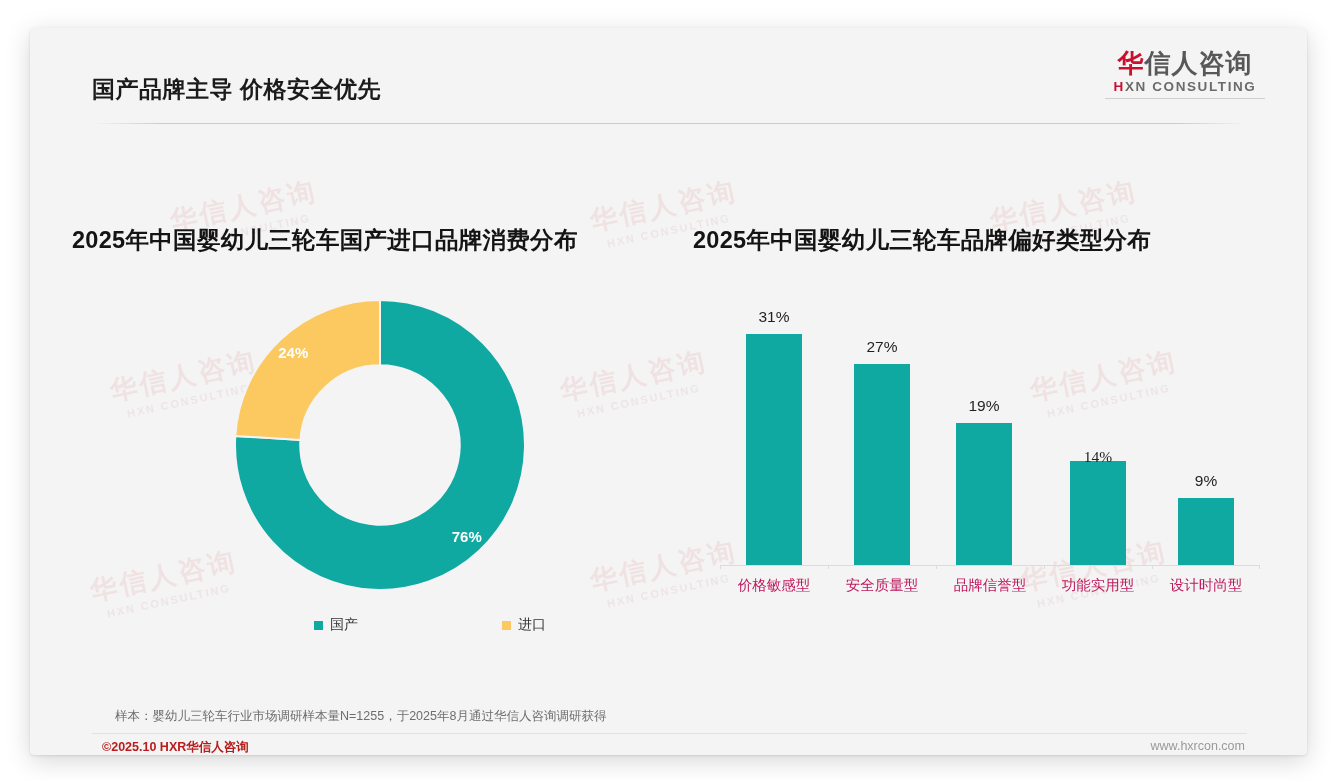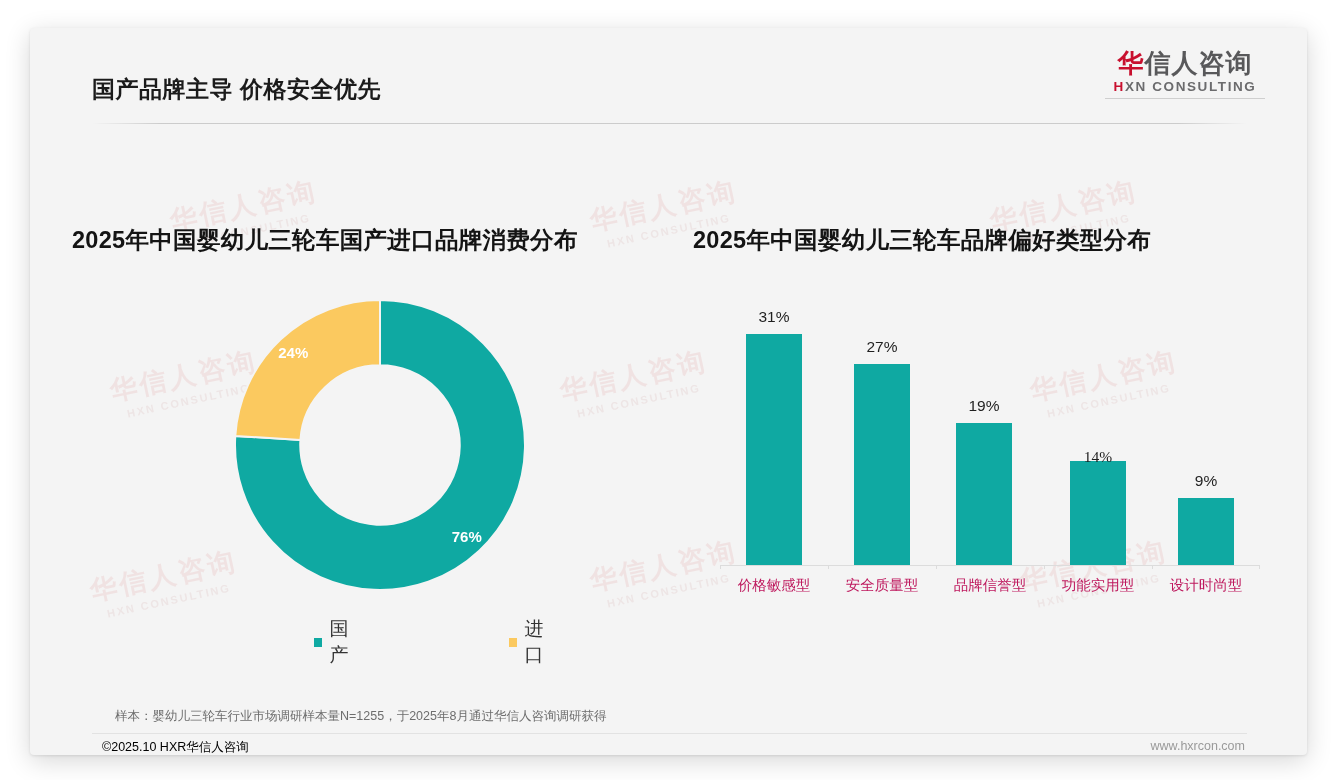"国产" .legend-item { font-size: 19px -> 14px }
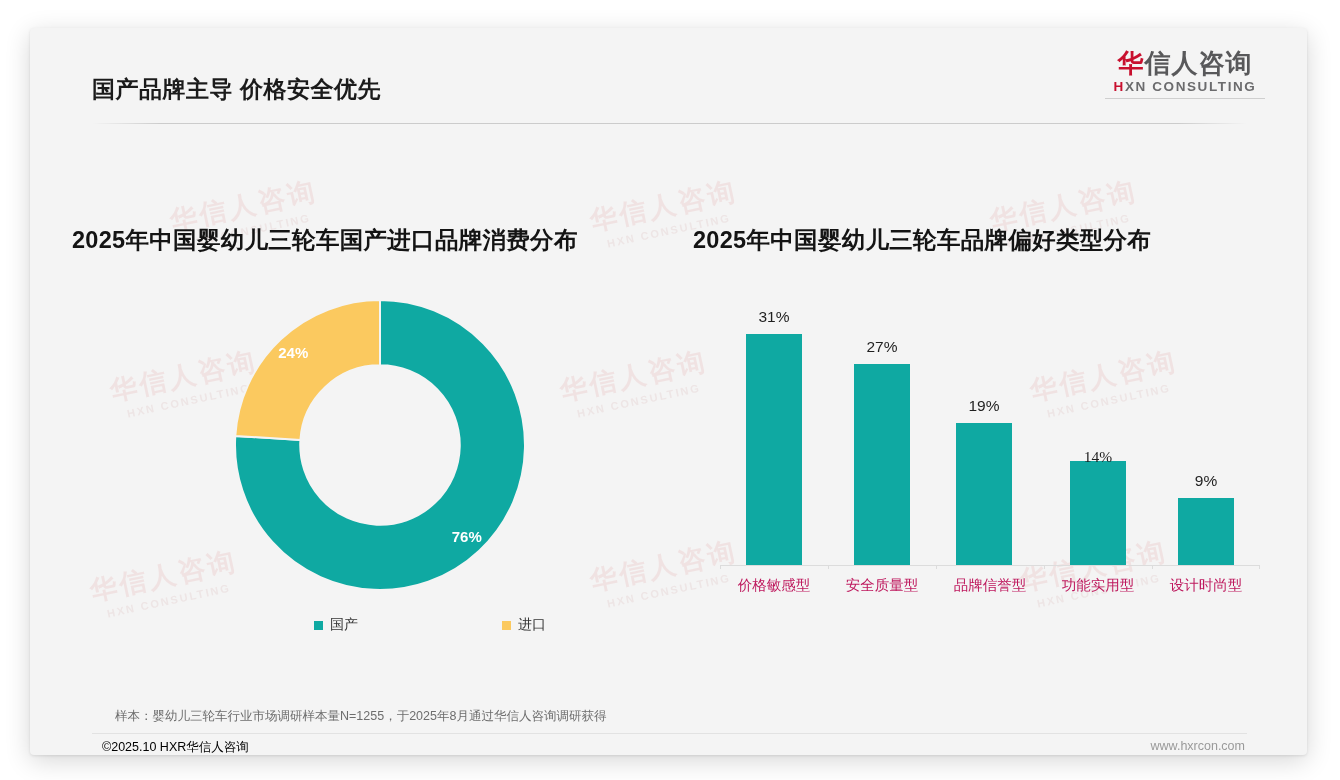"©2025.10 HXR华信人咨询" #footer-copyright { color: #000000 -> #b91c1c; font-weight: none -> bold }
